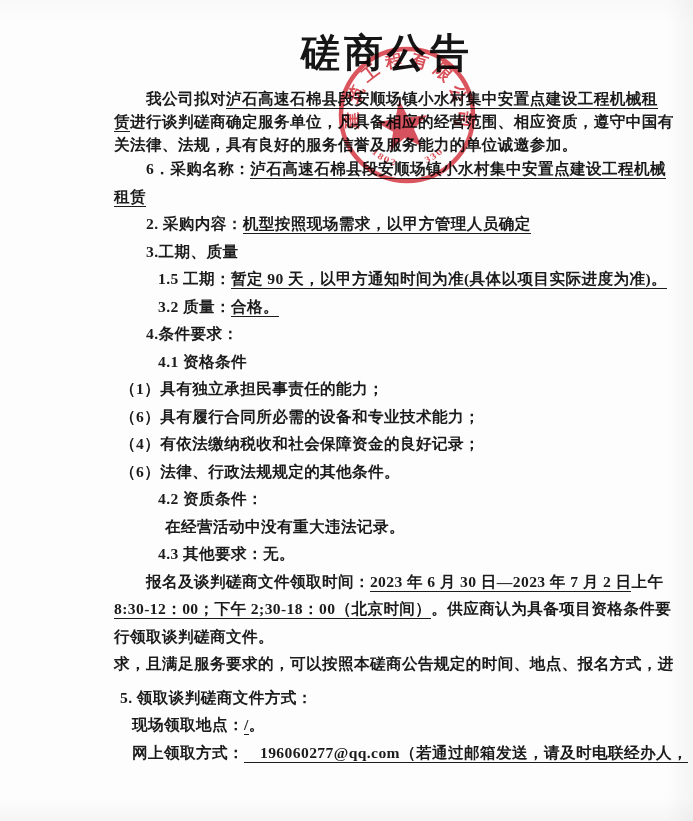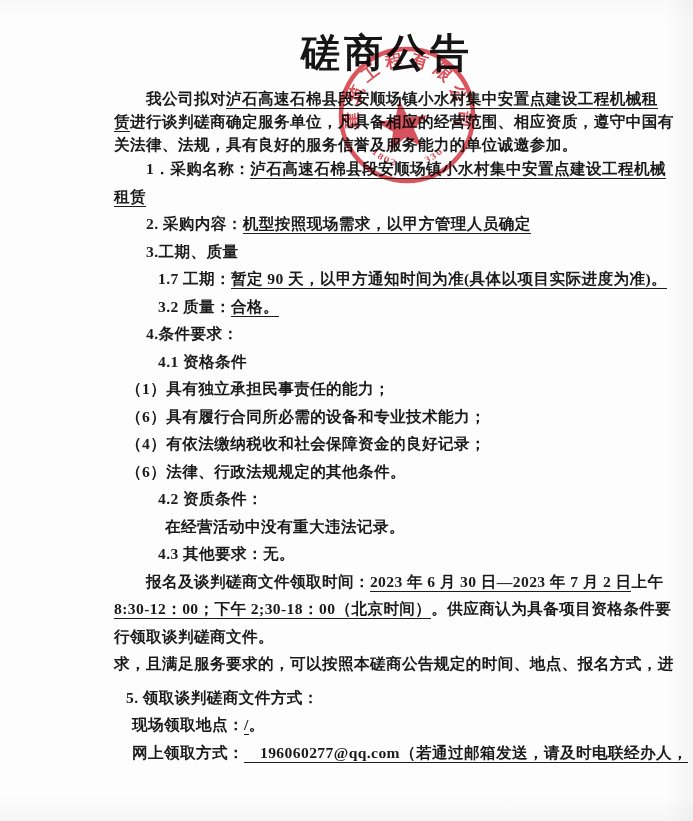"1．采购名称：" span { text: 1 -> 6 }
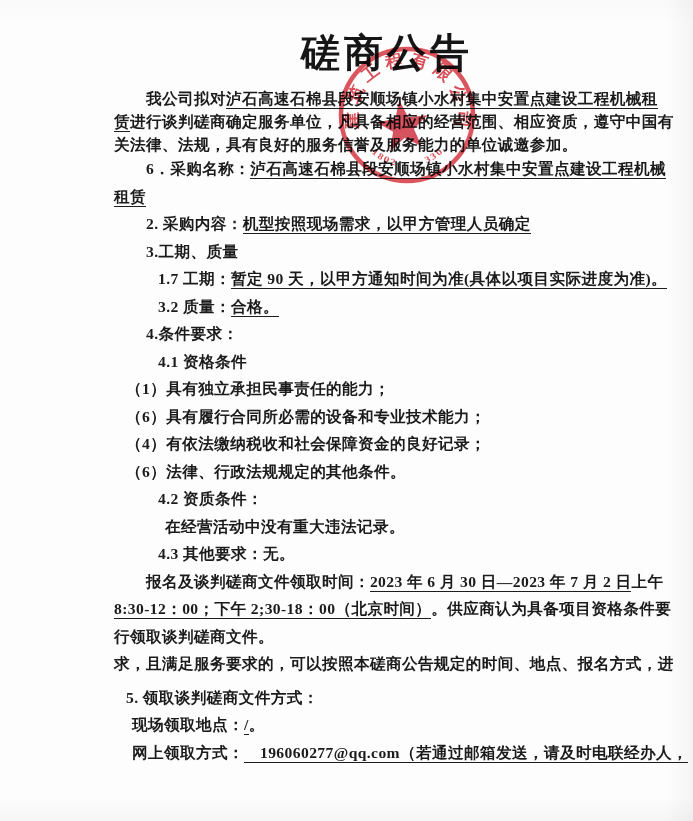"1.7 工期：" span { text: 1.7 -> 1.5 }
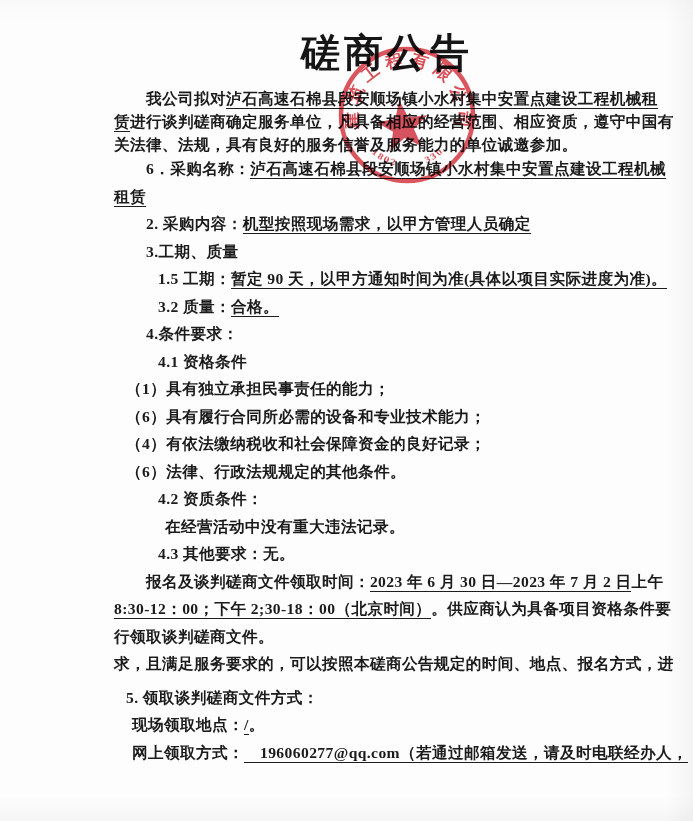"（1）具有独立承担民事责任的能力；" .list { margin-left: 12px -> 6px }
